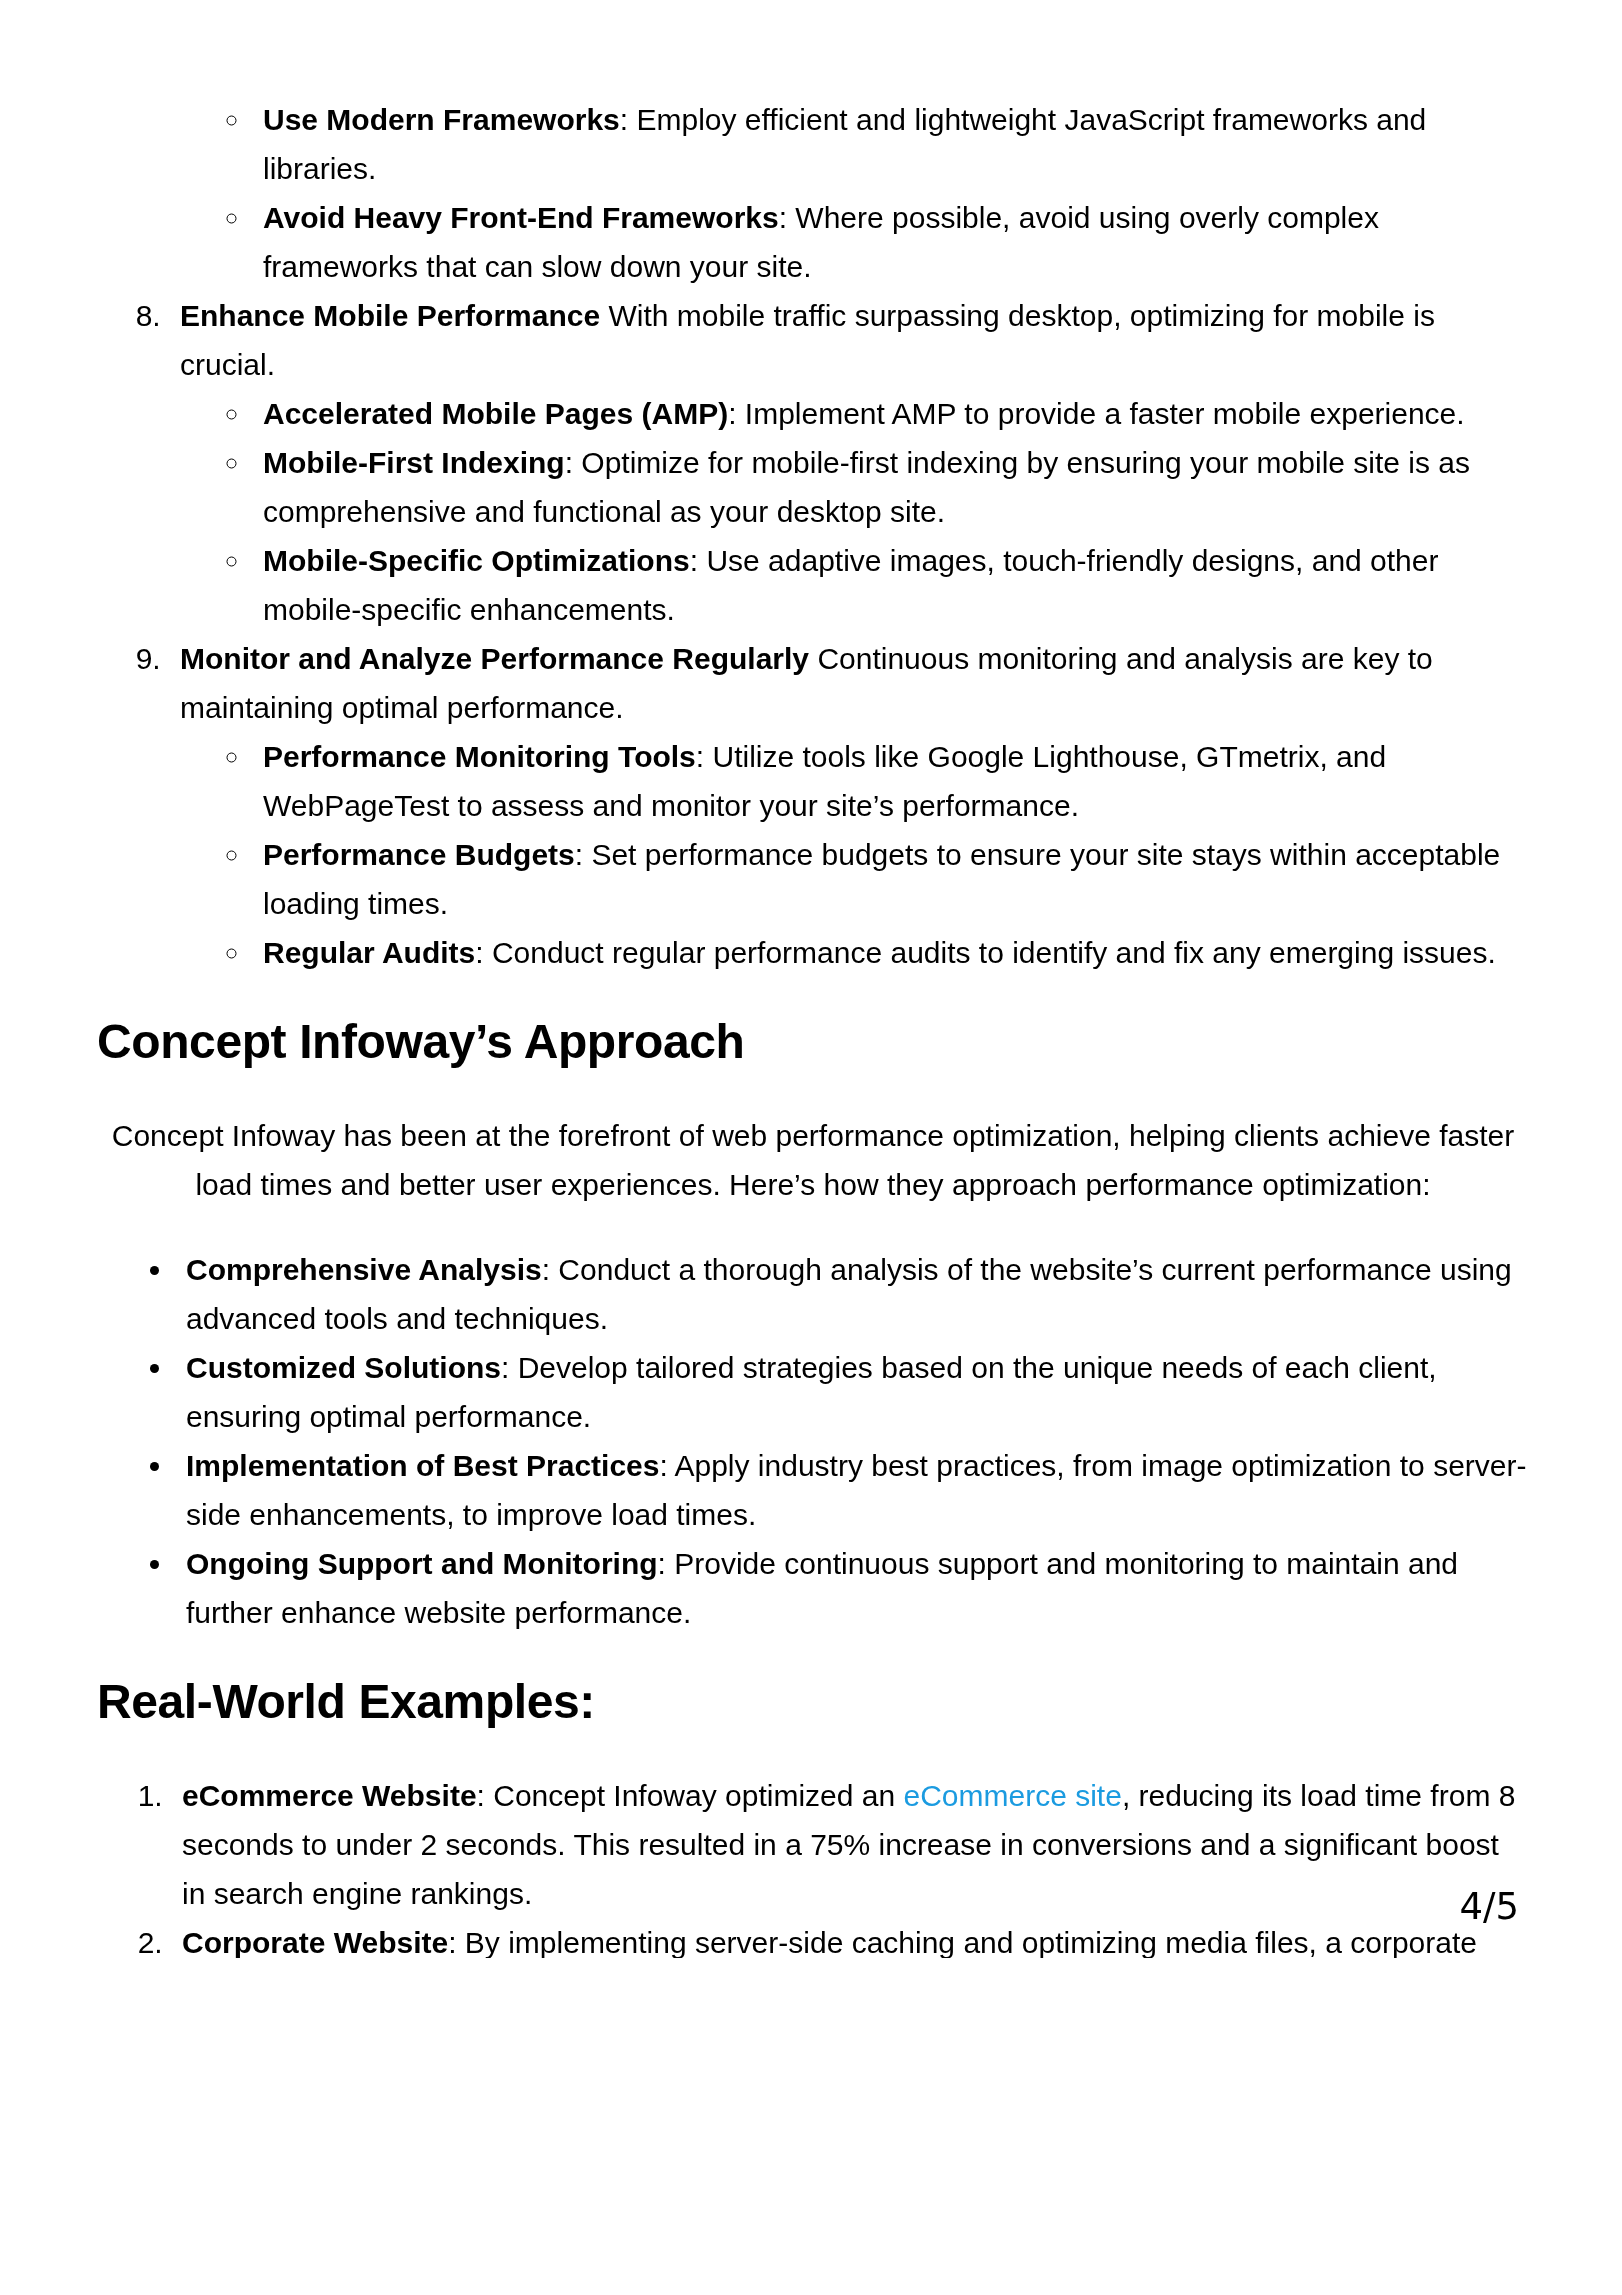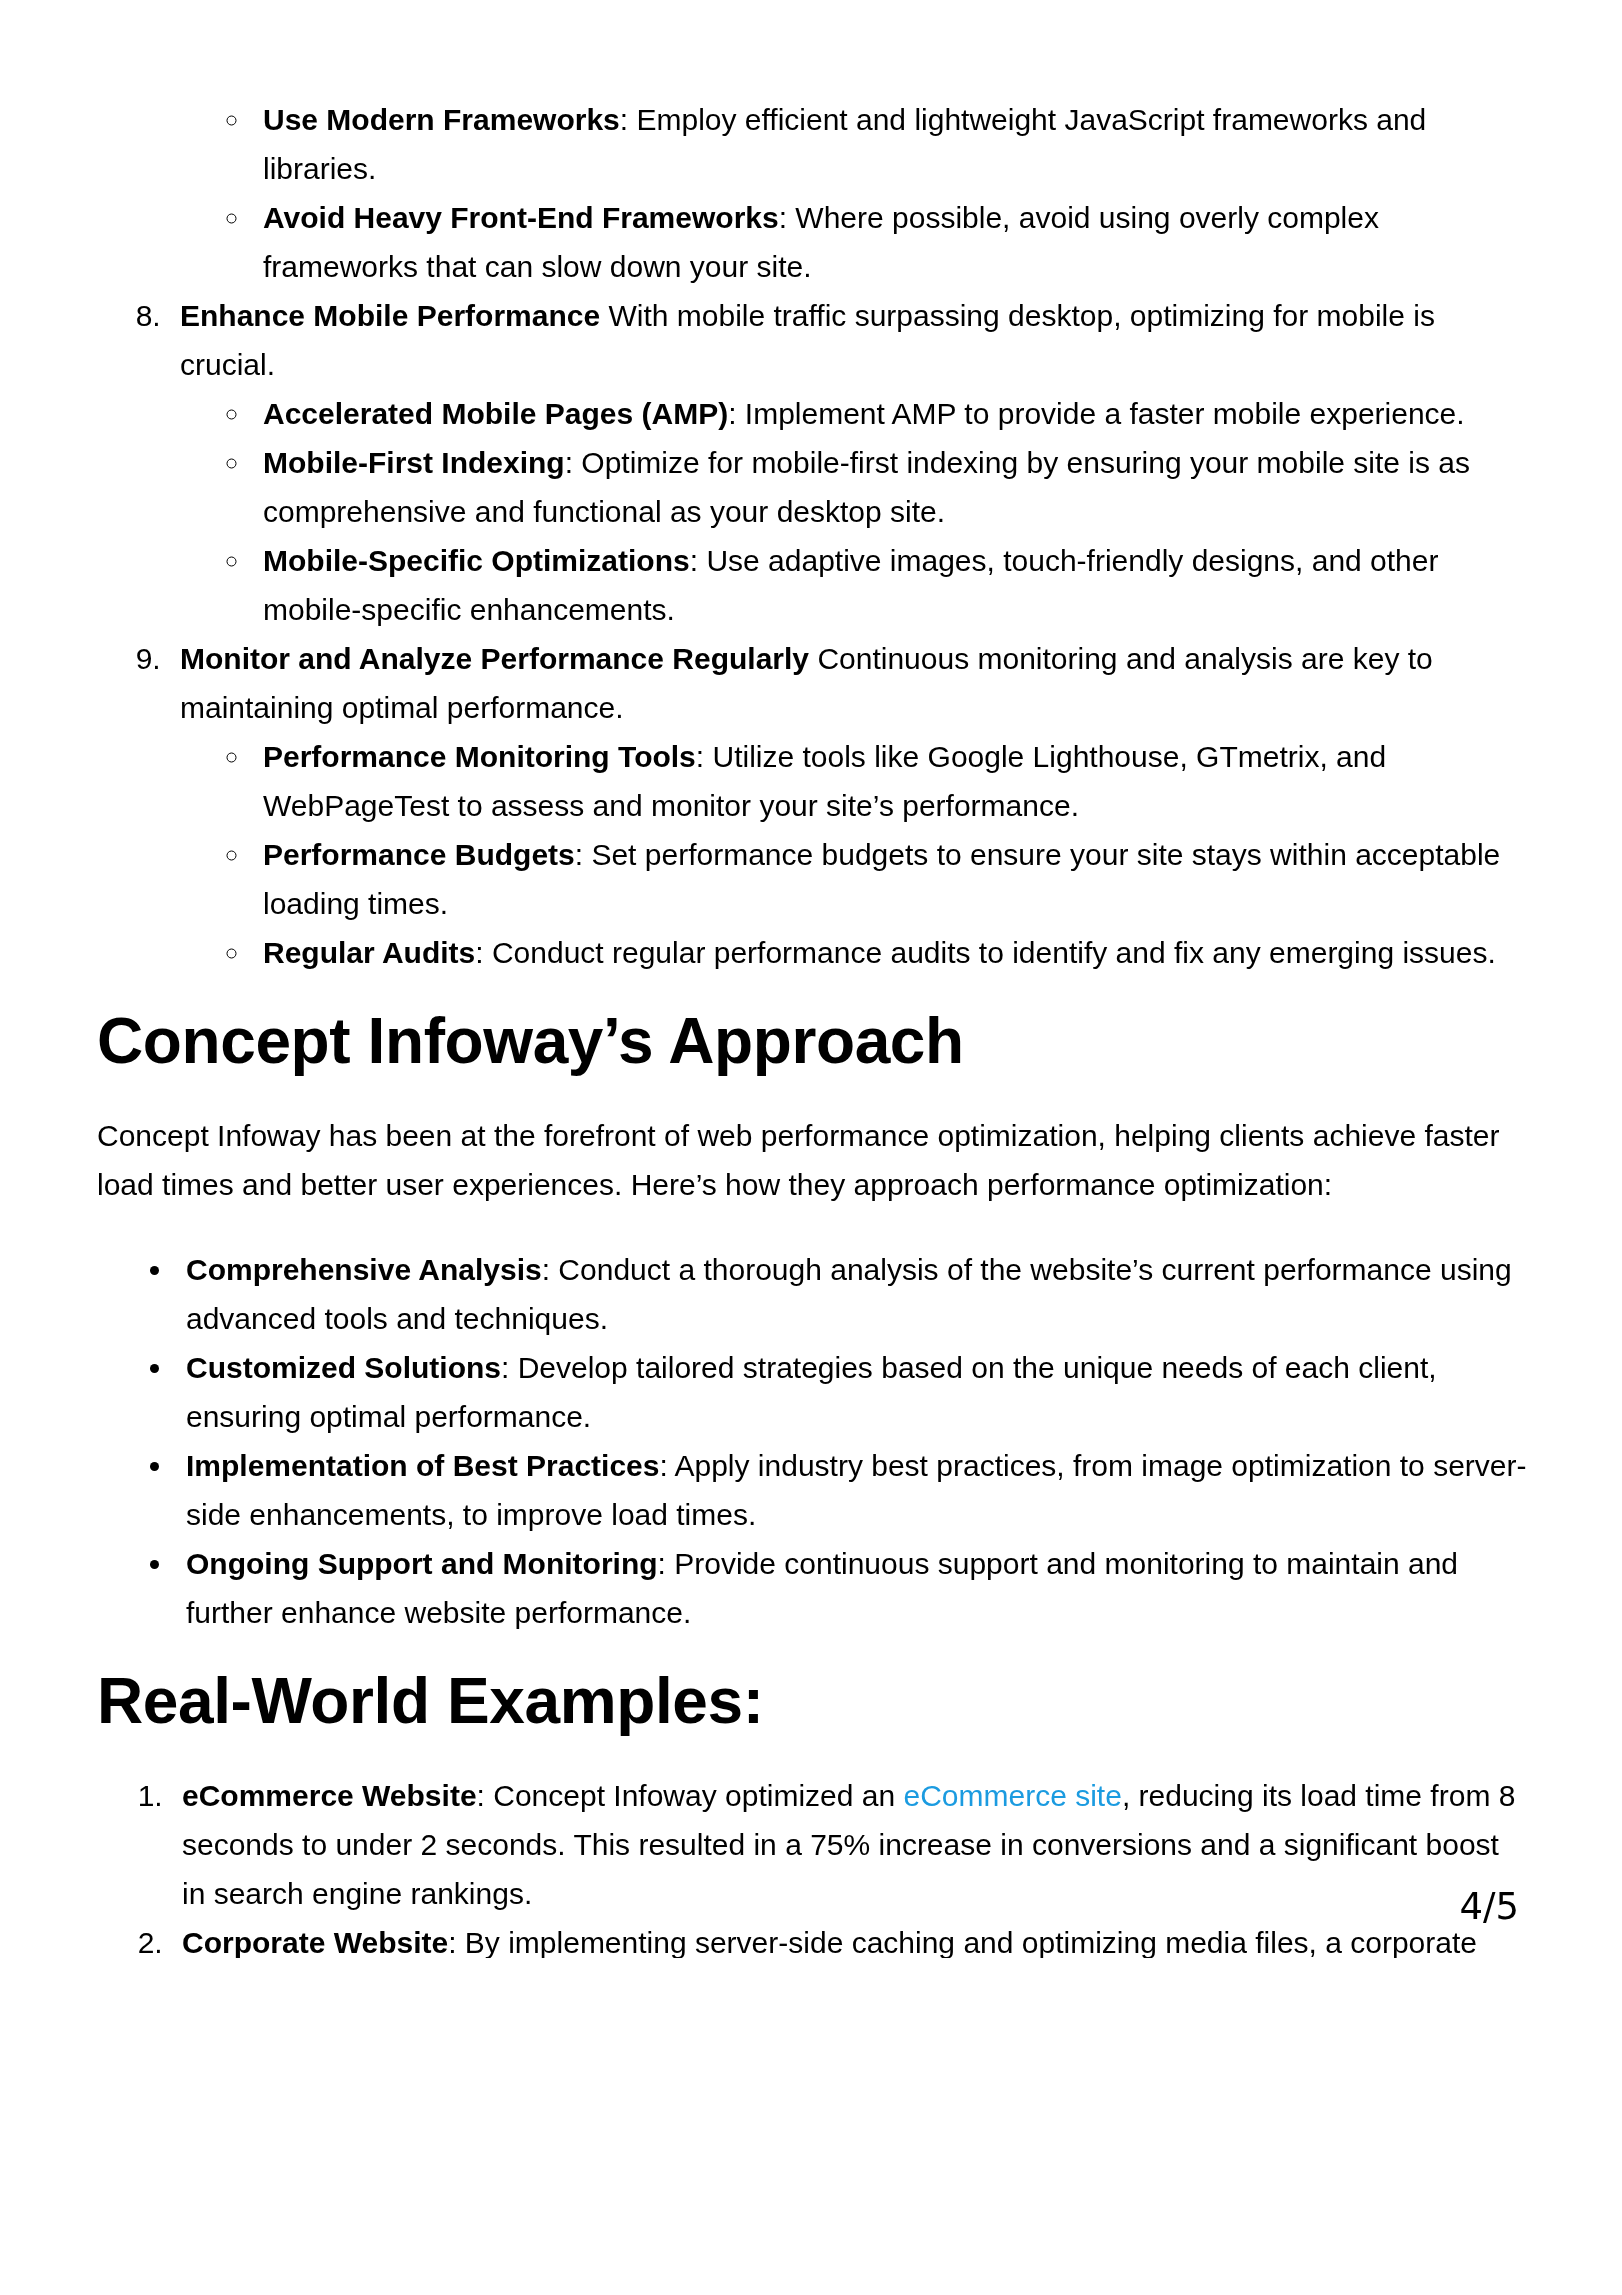"Concept Infoway’s Approach" h2 { font-size: 64px -> 48px }
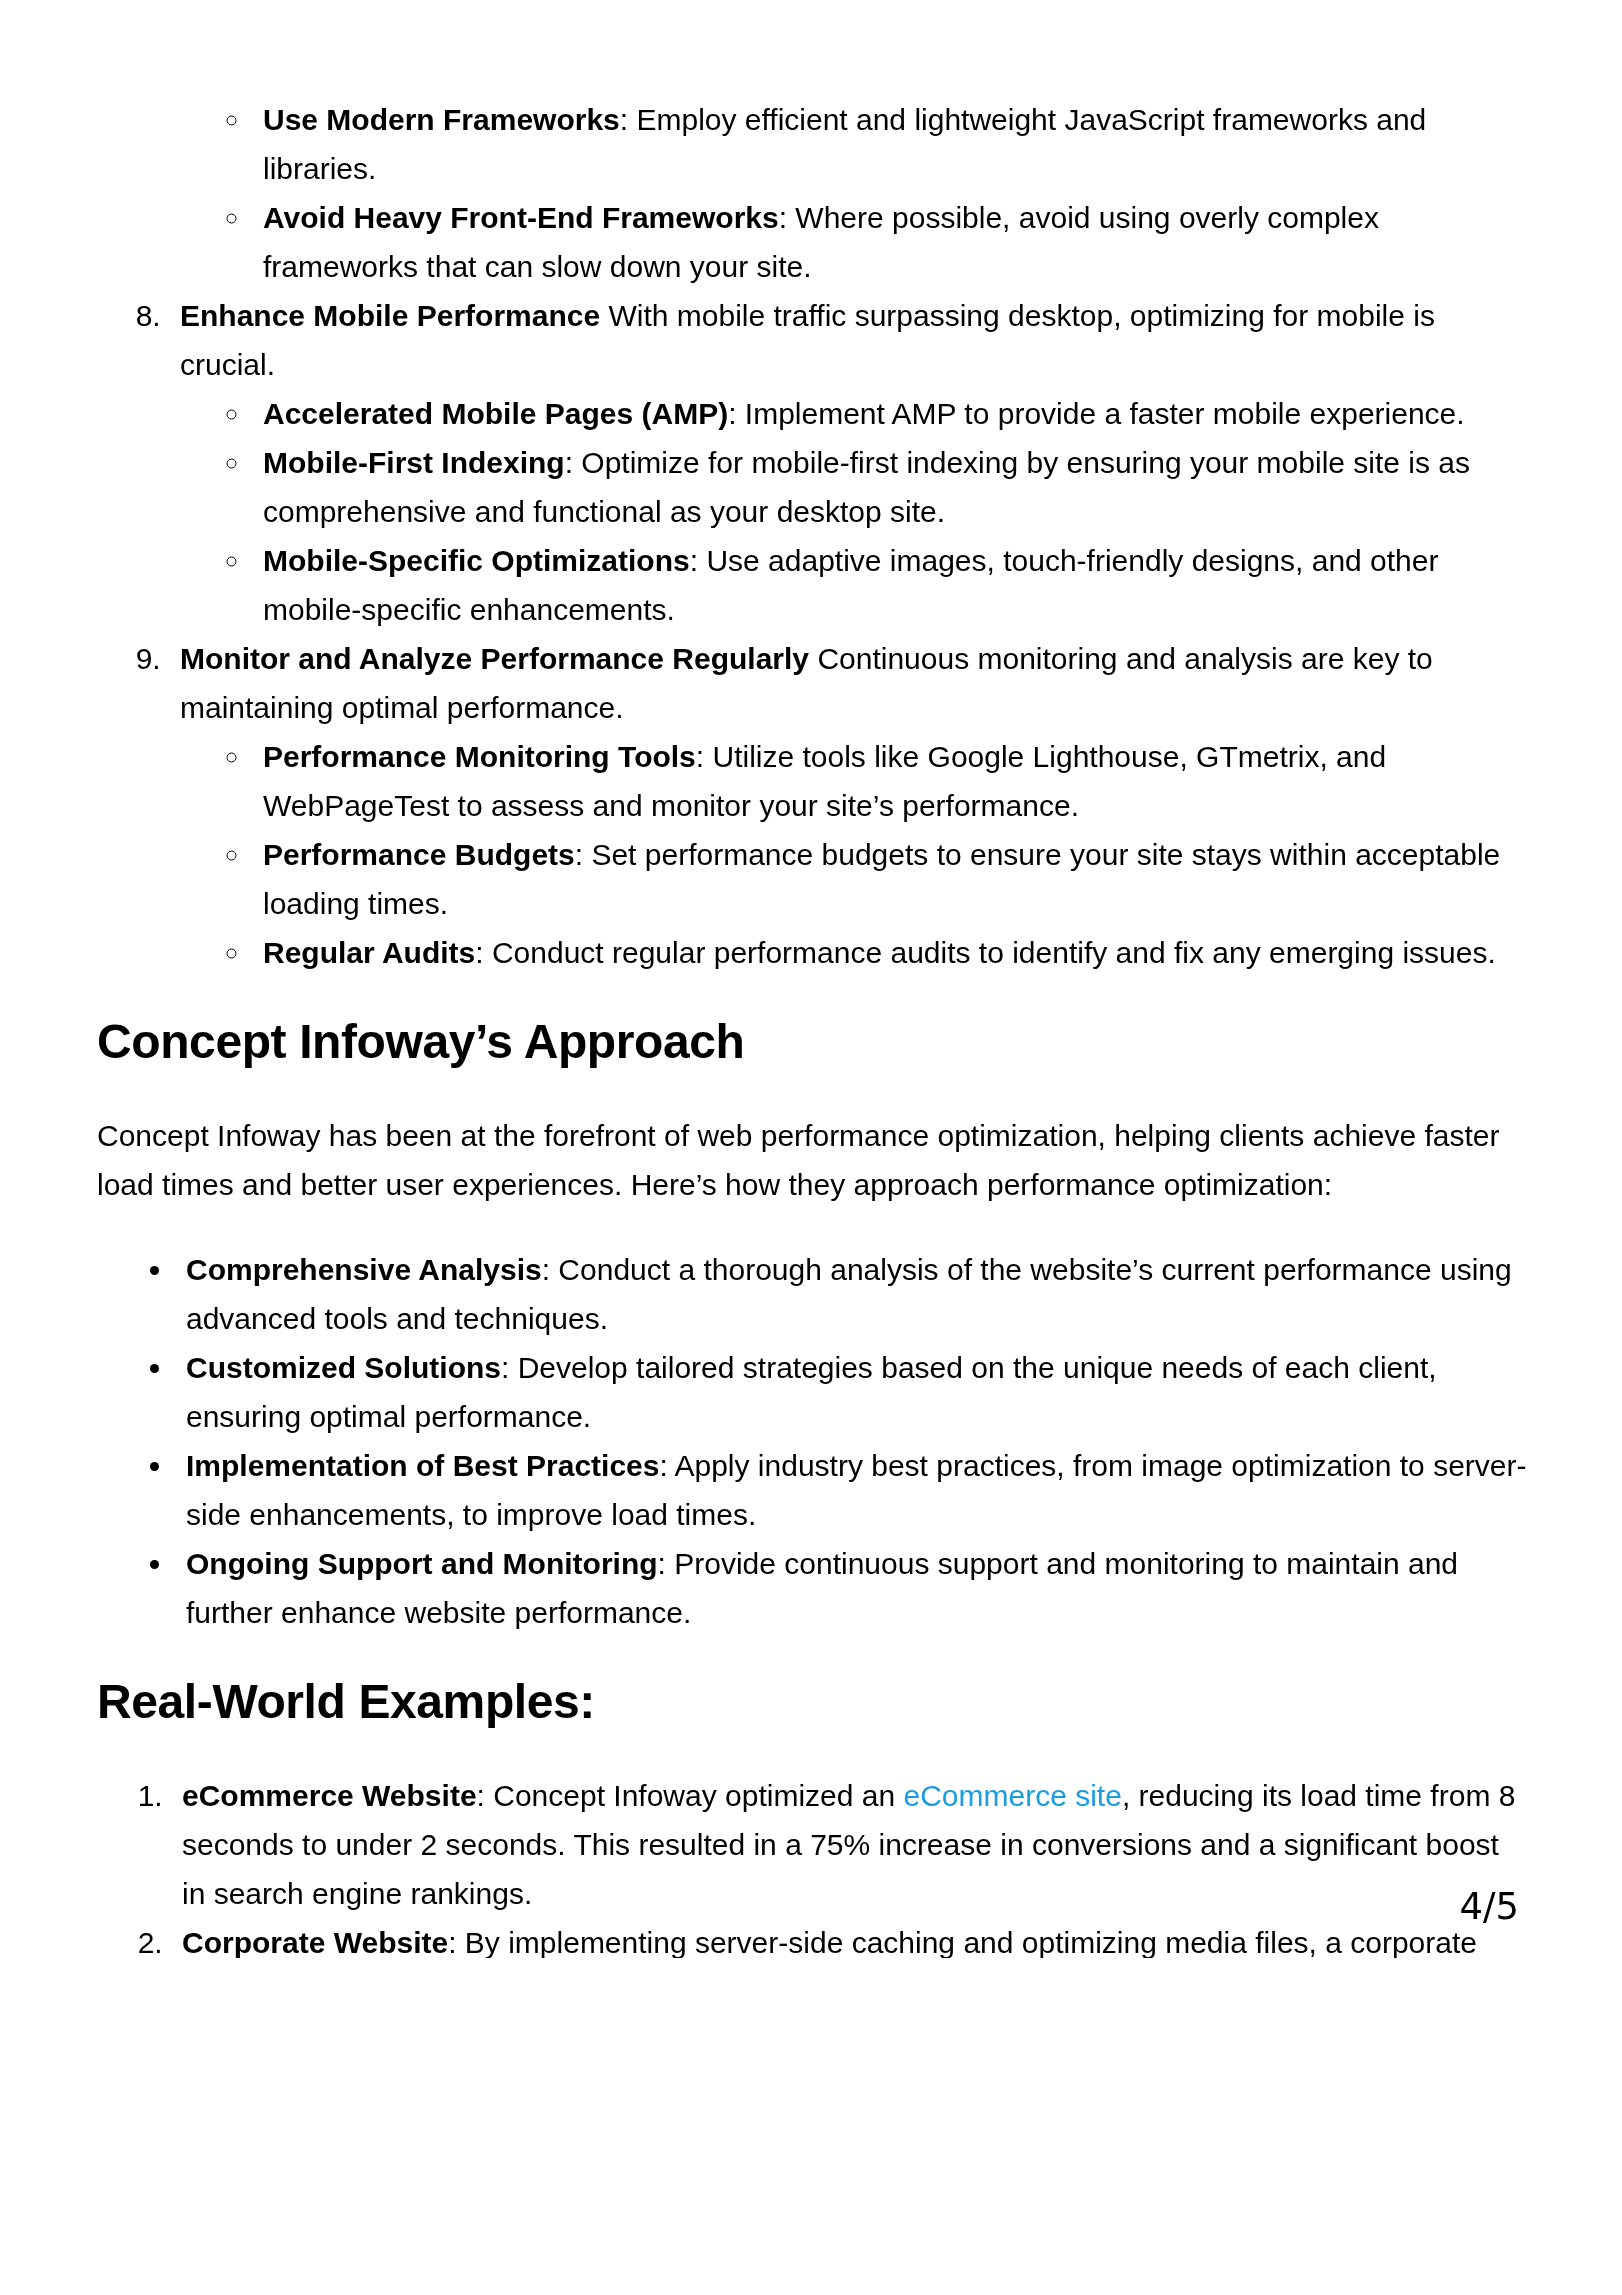"Concept Infoway has been at" p { text-align: none -> center }
